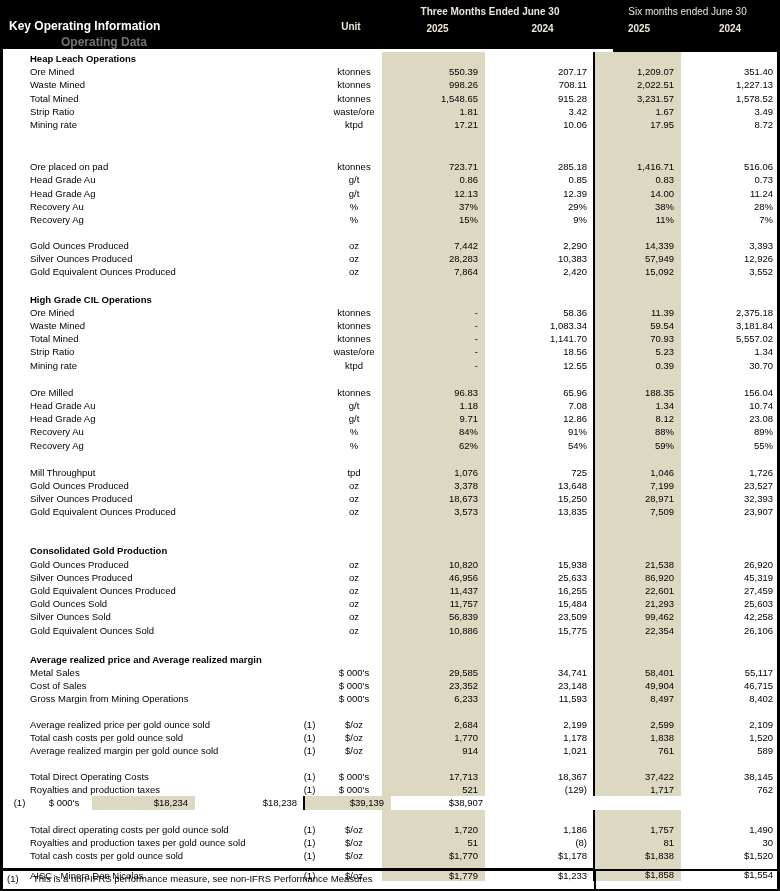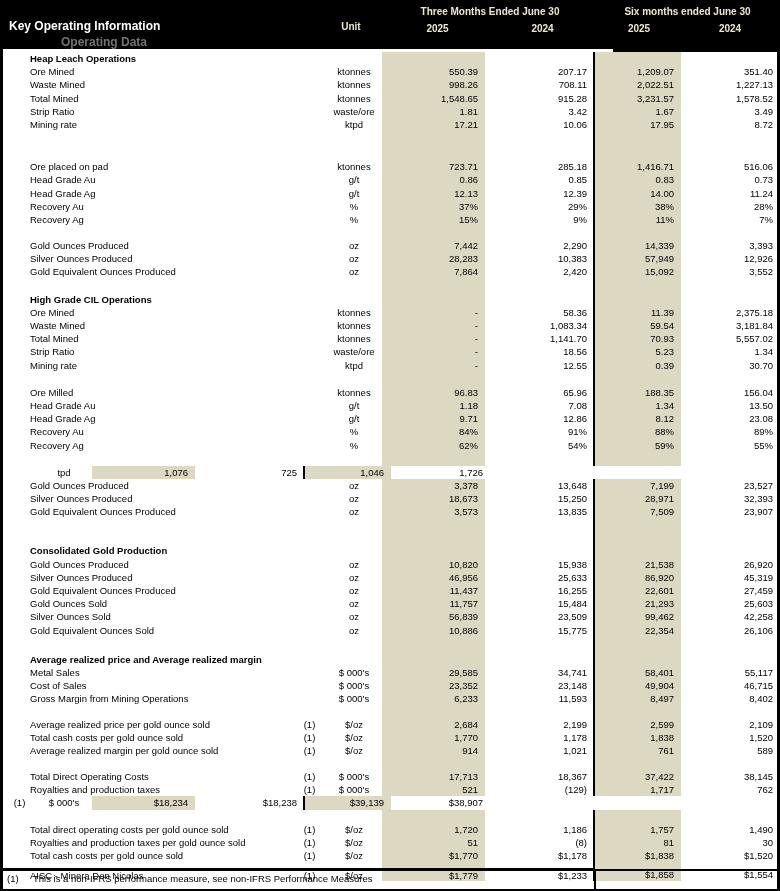"Six months ended June 30" .grp2 { font-weight: bold -> normal }
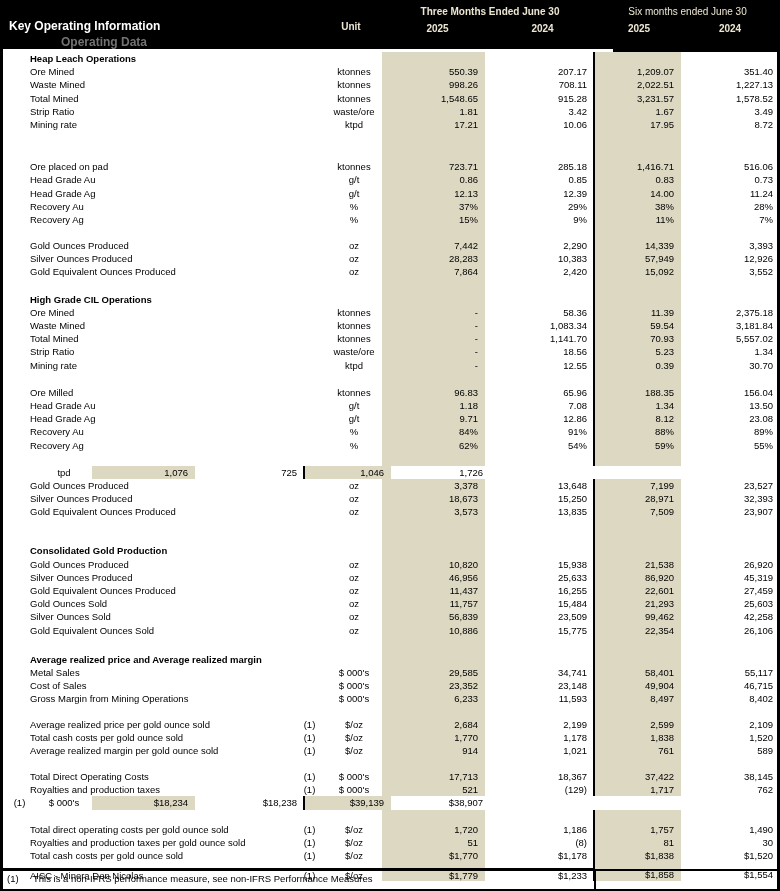"13.50" div.cell { text: 13.50 -> 10.74 }
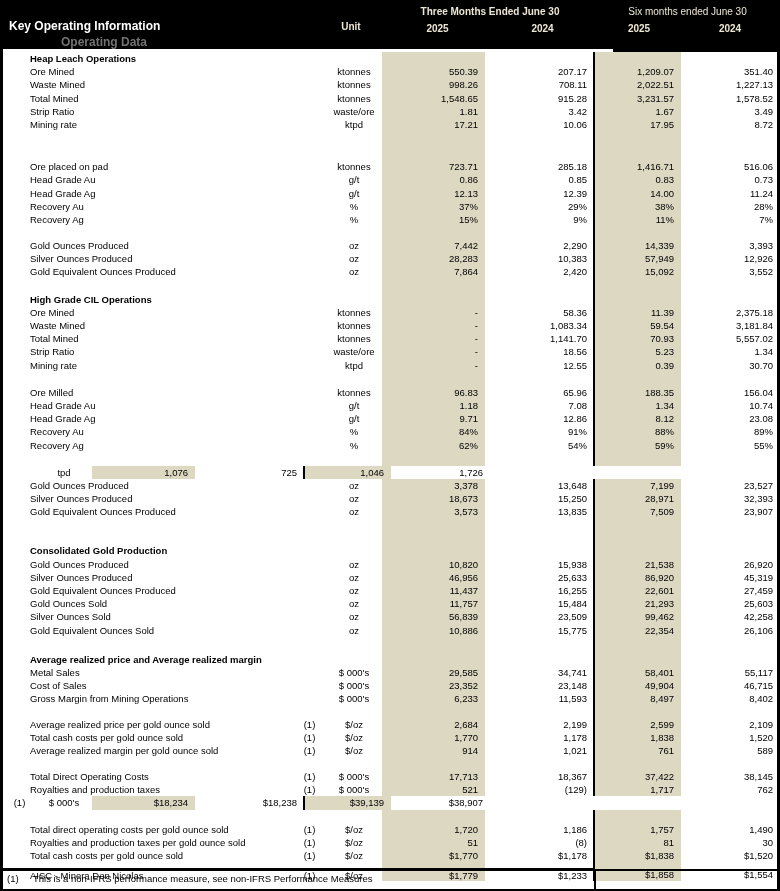"Mill Throughput" div.cell { html: none -> <div>Mill Throughput</div> }
